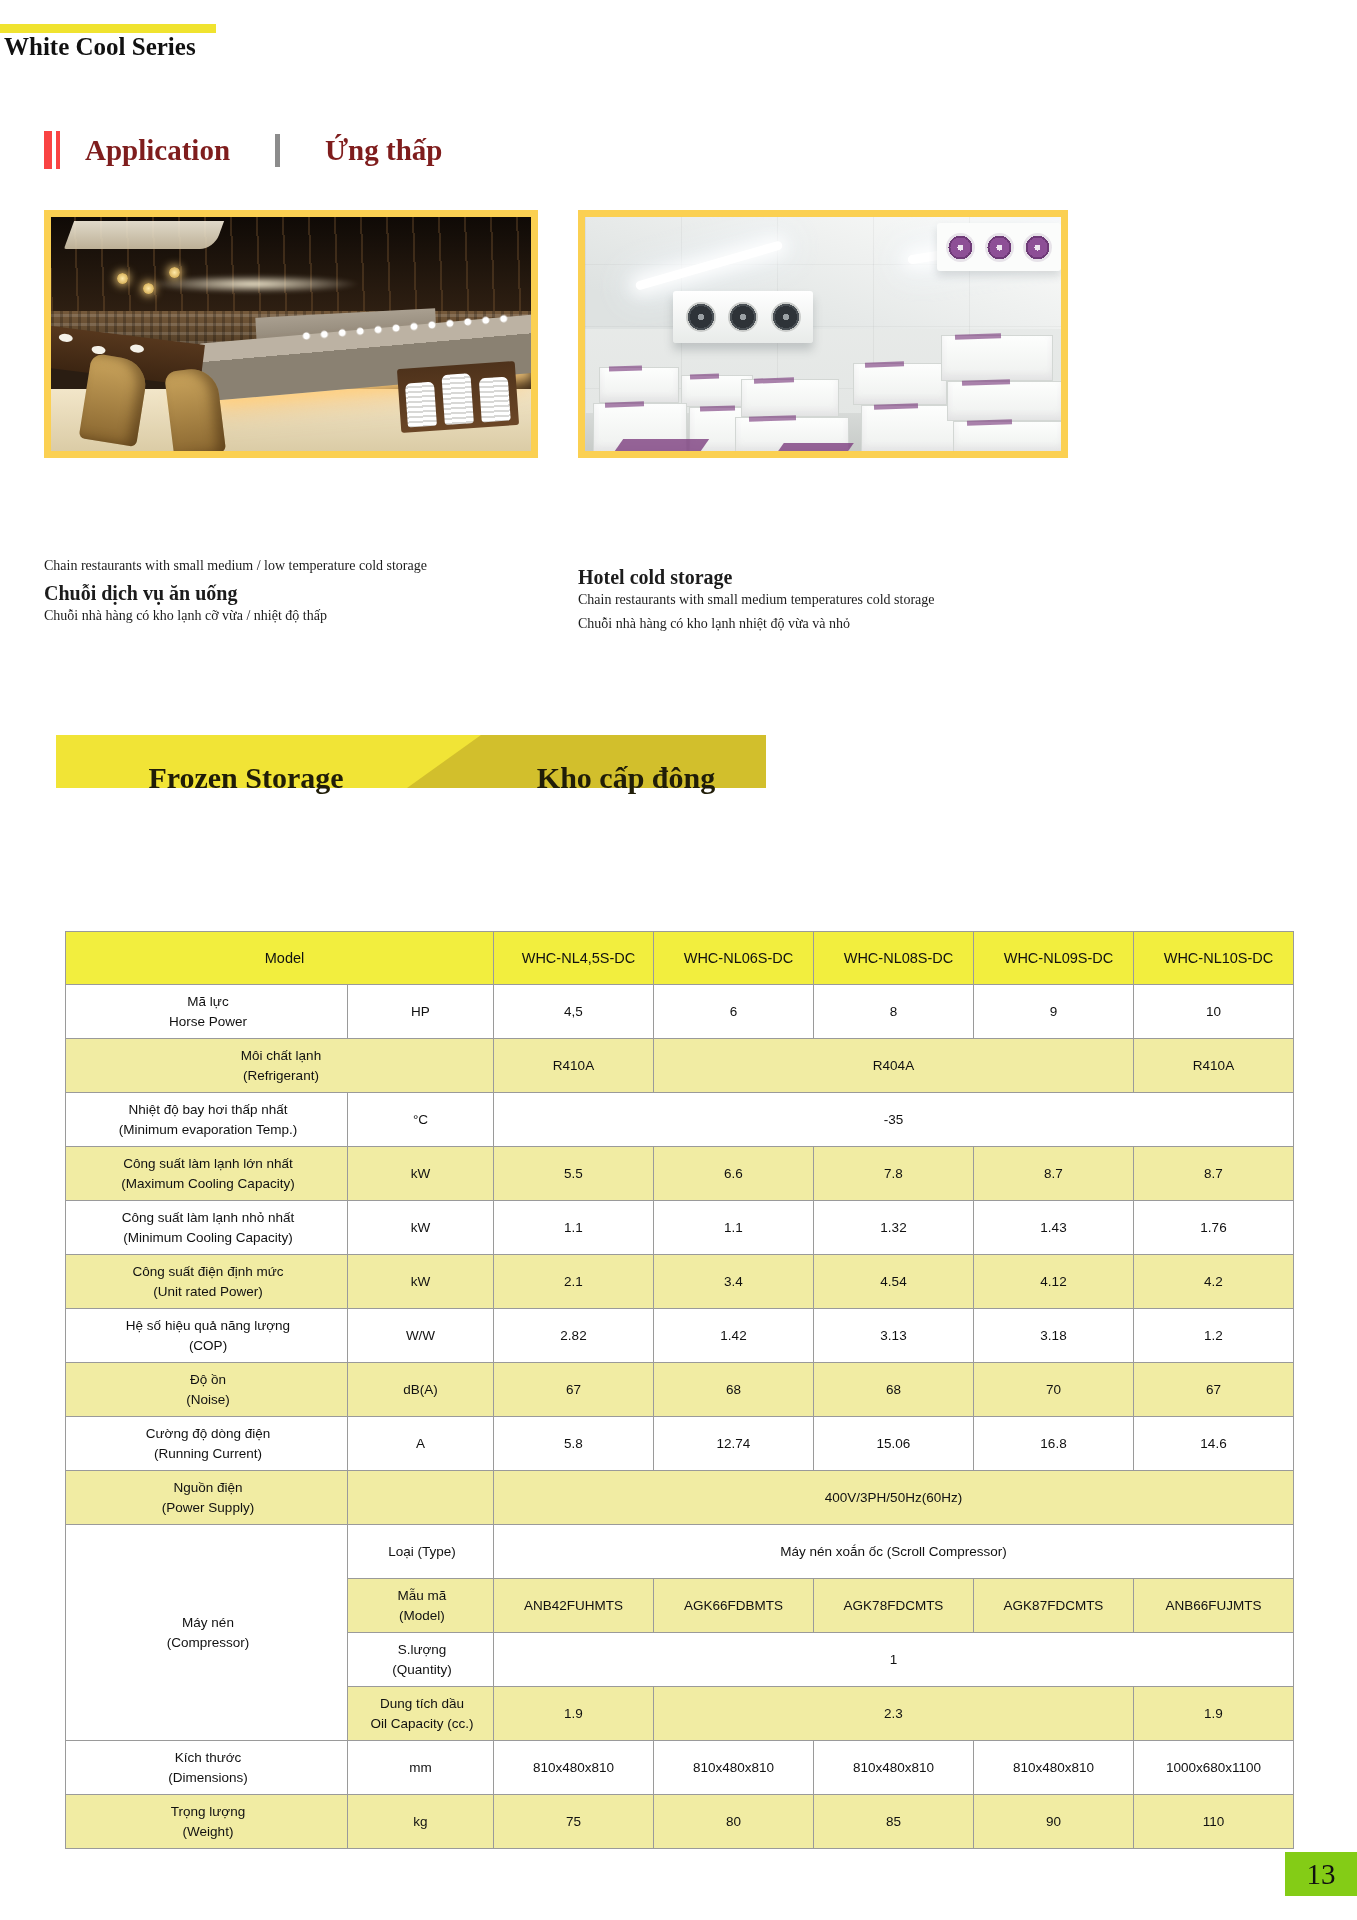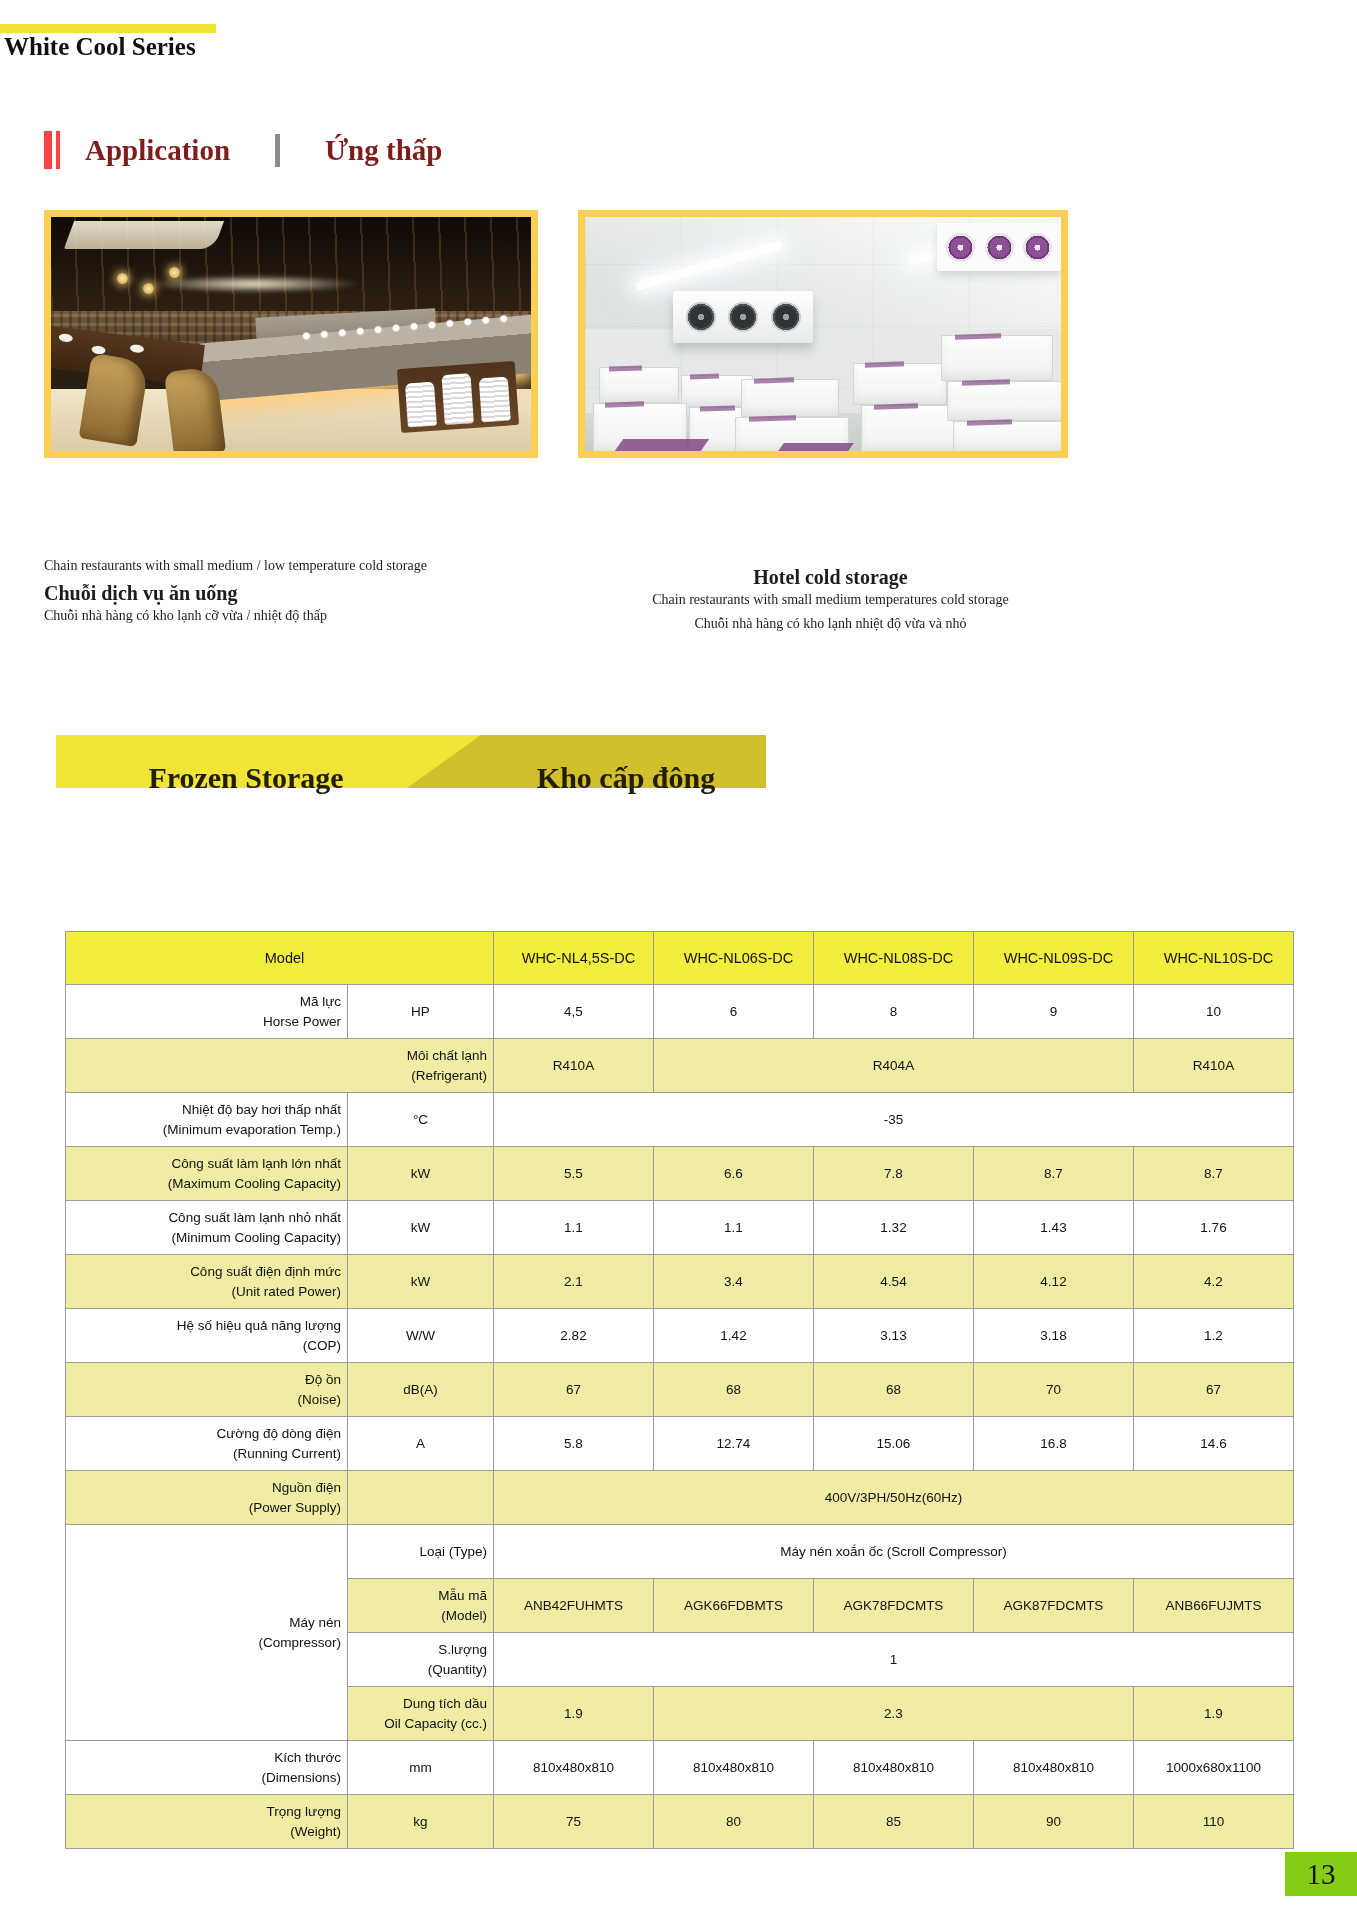"Hotel cold storage" .capR { text-align: center -> none }
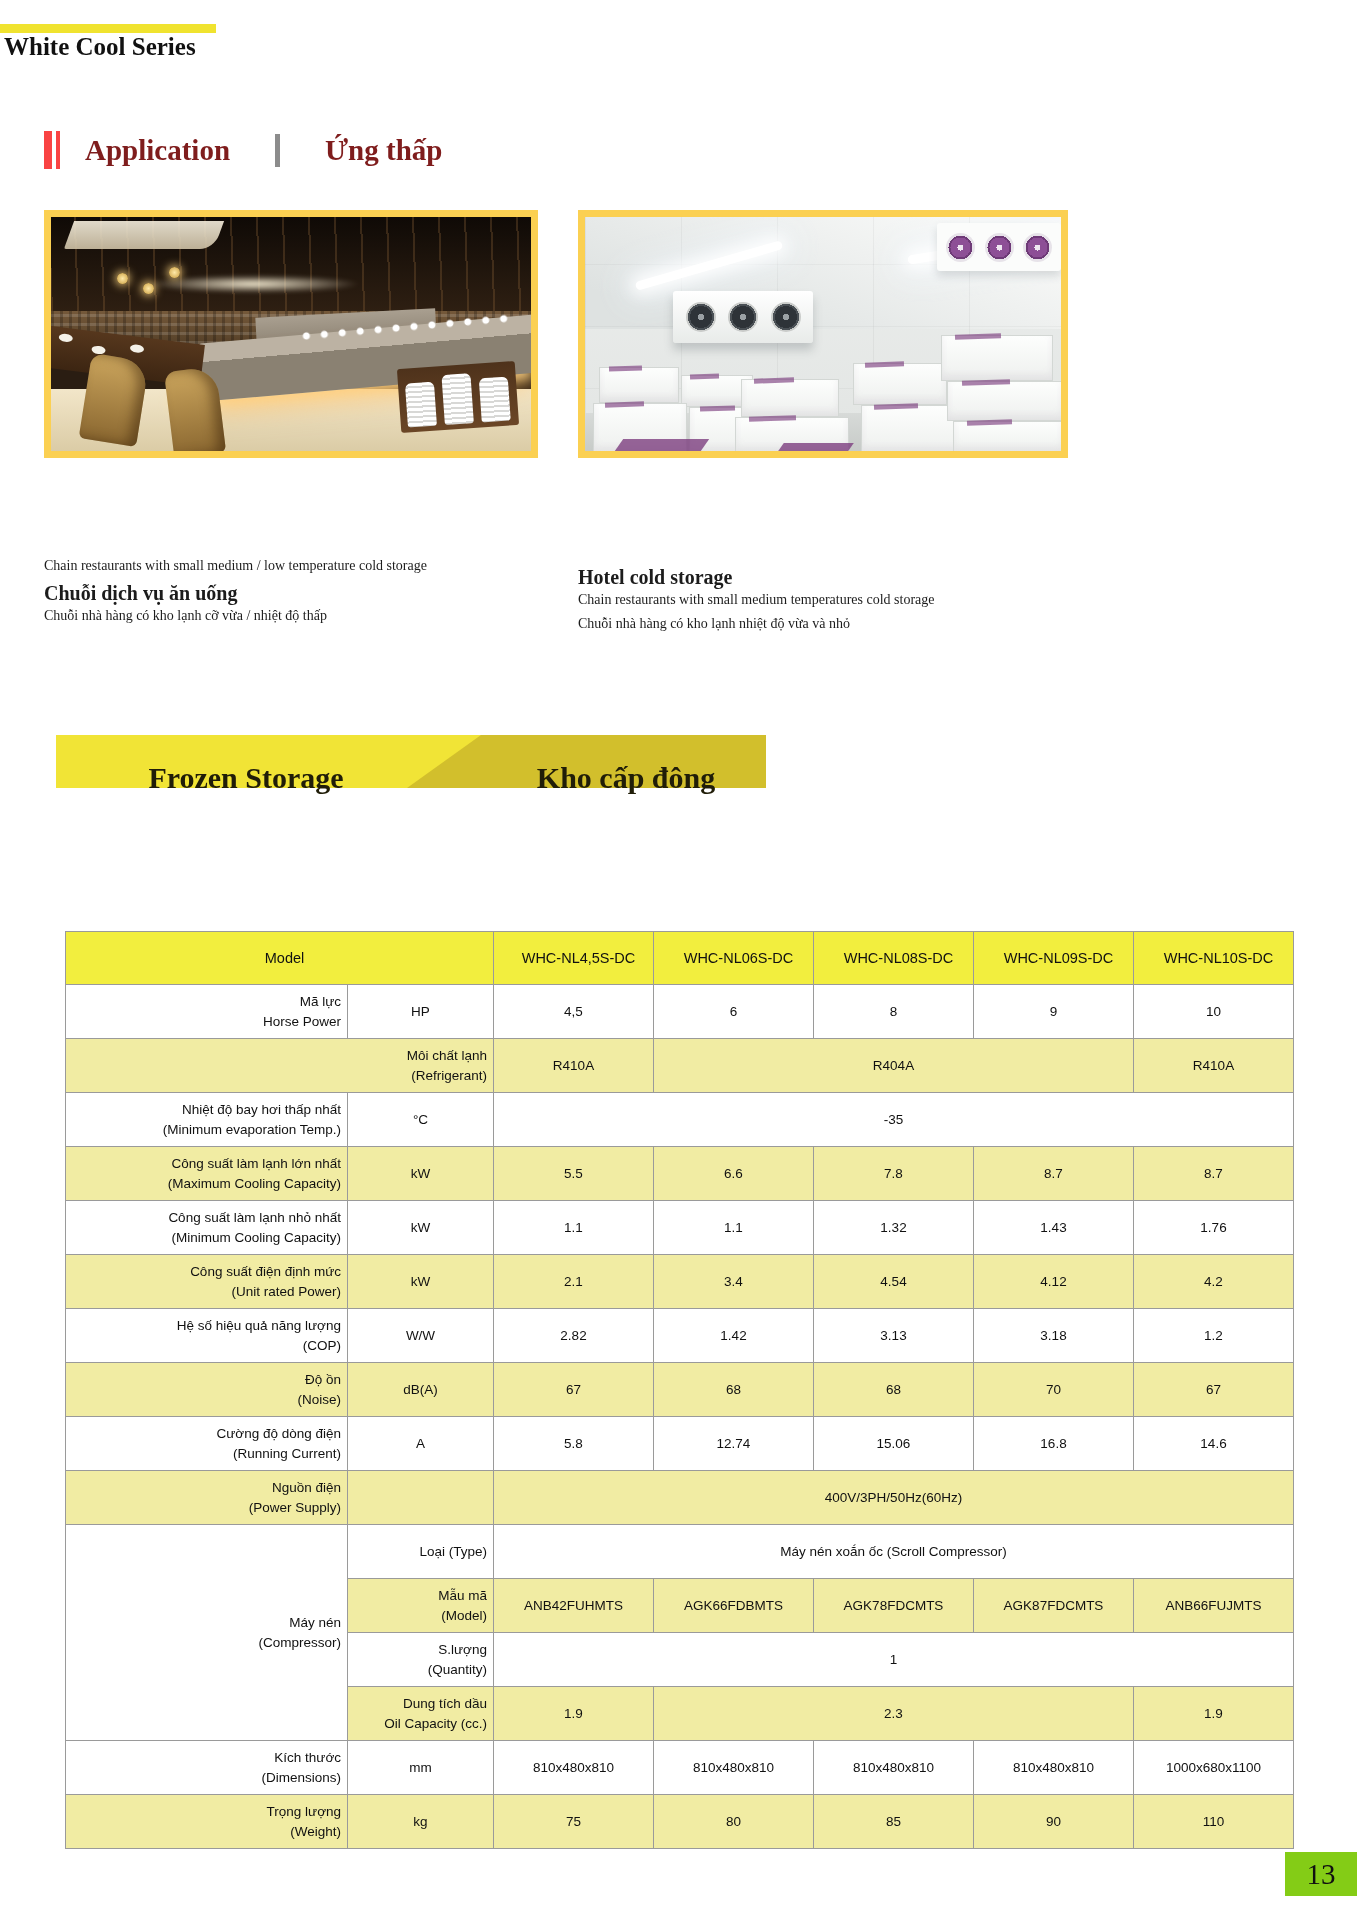"Mã lực" .spec td.lbl { text-align: right -> center }
